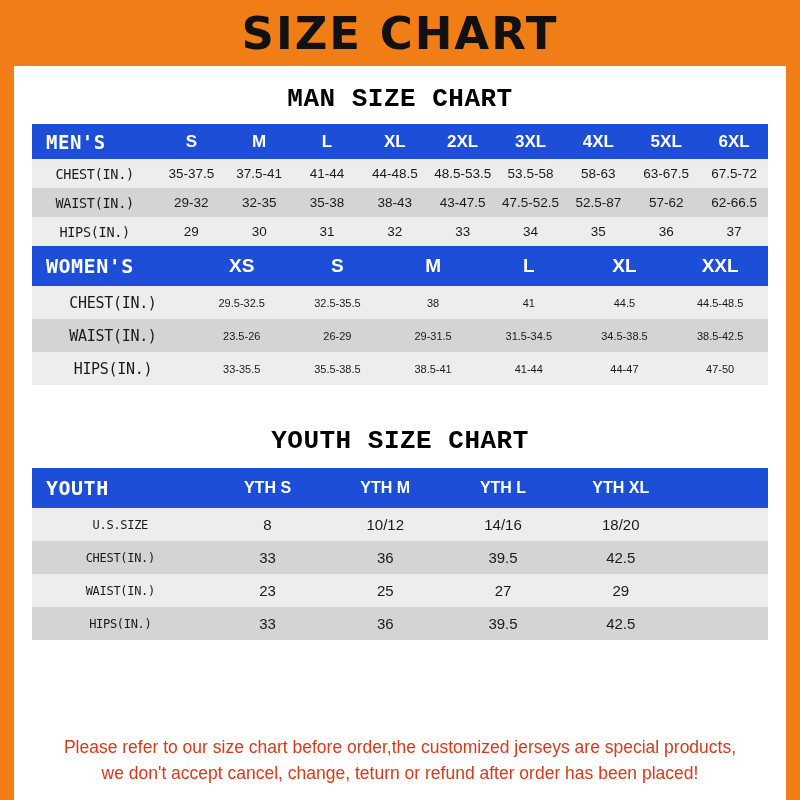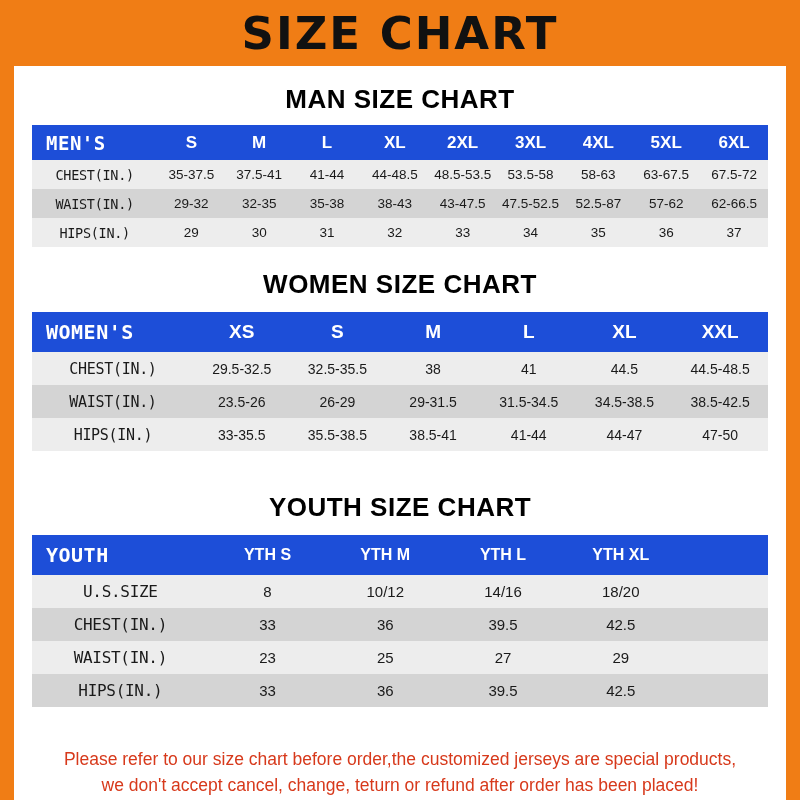"MAN SIZE CHART" .section-title { font-family: Liberation Sans, sans-serif -> Liberation Mono, monospace }
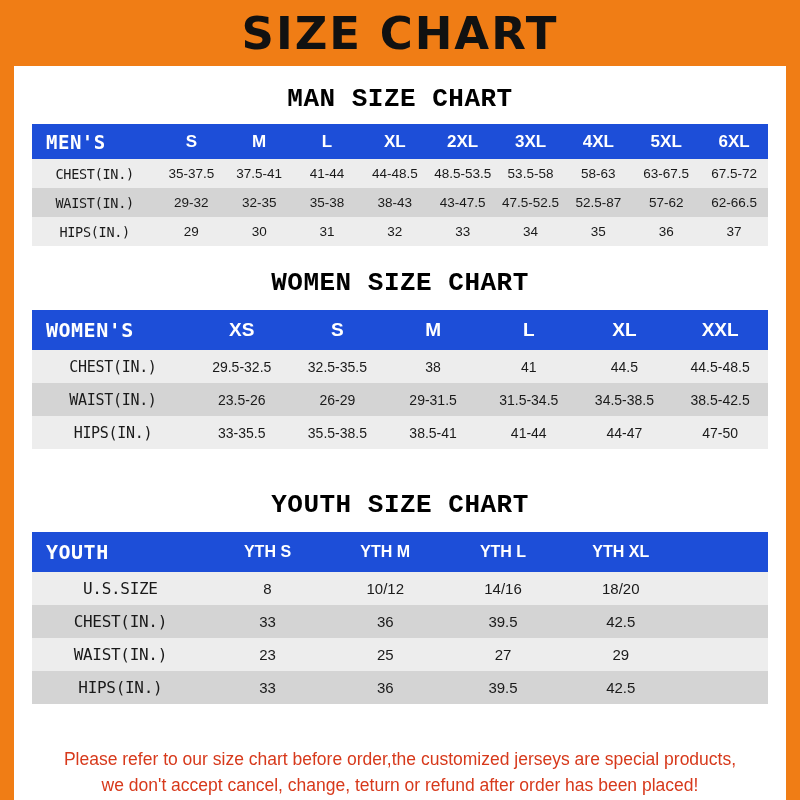"WOMEN SIZE CHART" div.section-title { html: <div>WOMEN SIZE CHART</div> -> none }
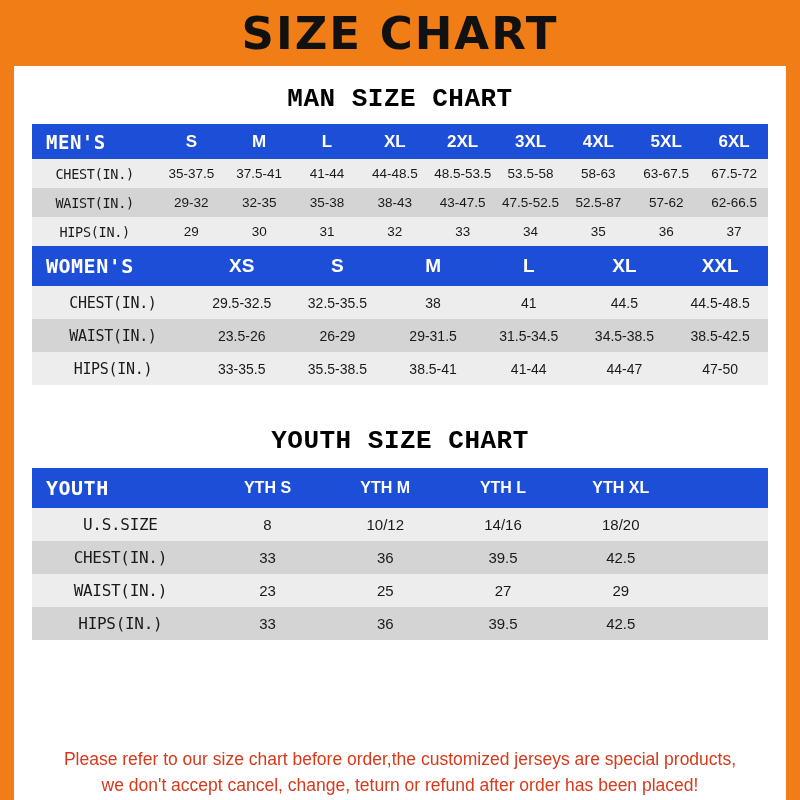"29.5-32.5" #women-table tbody td { font-size: 14px -> 11px }
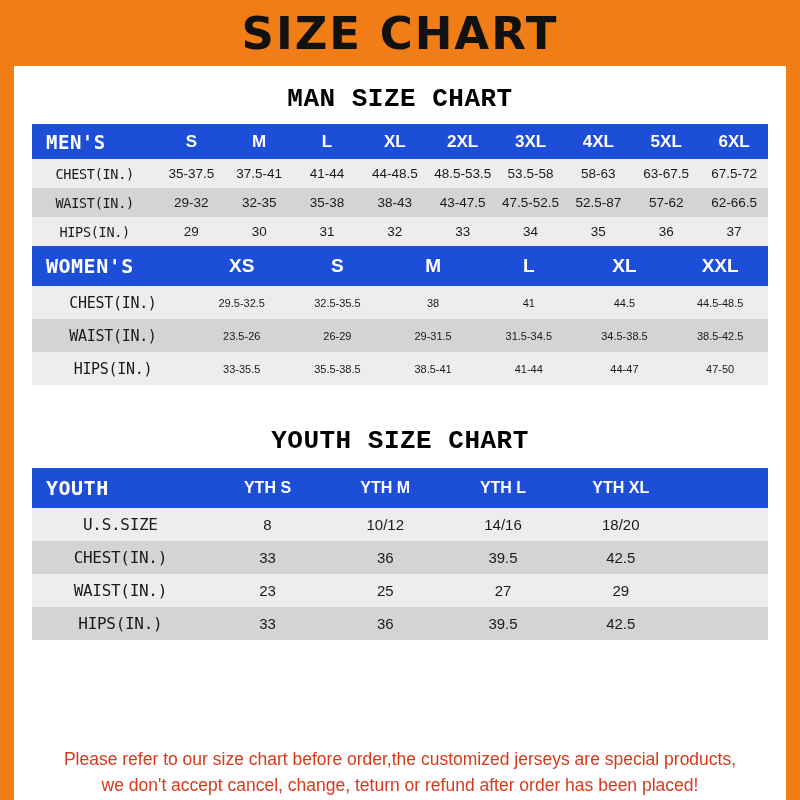"U.S.SIZE" #youth-table tbody td.rowlabel { font-size: 16px -> 12px }
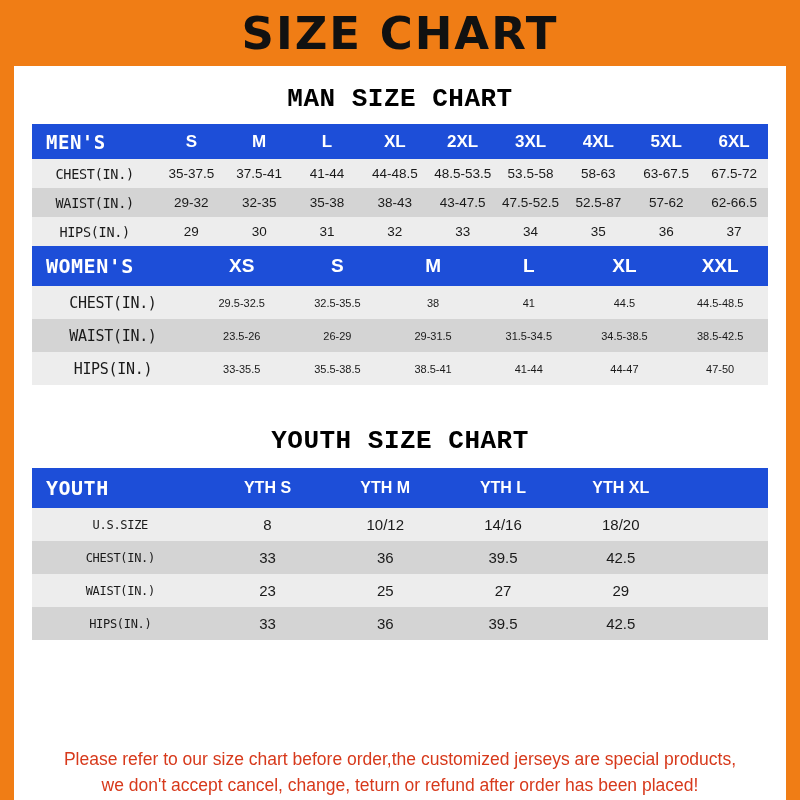"Please refer to our size" .footer-note { padding: 12px 6px 2px -> 12px 6px 14px }
